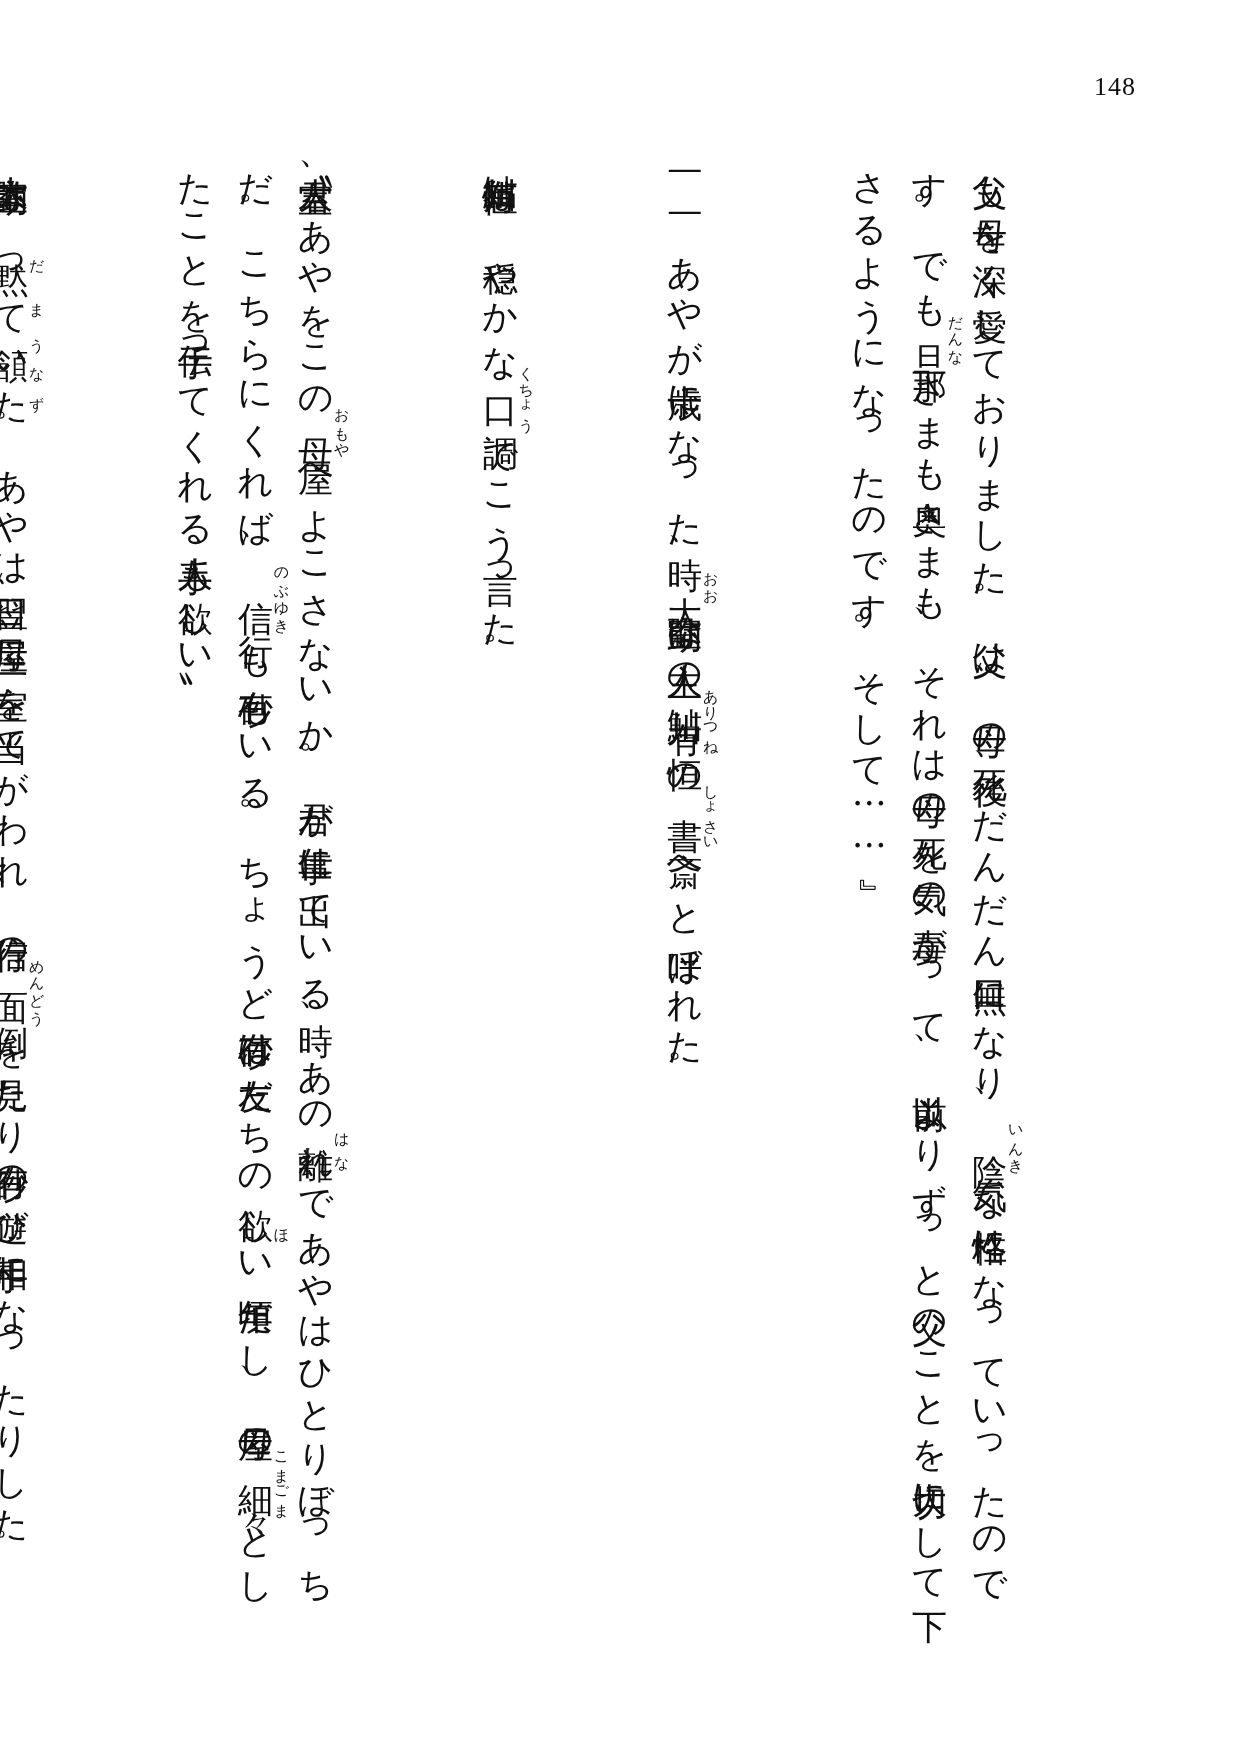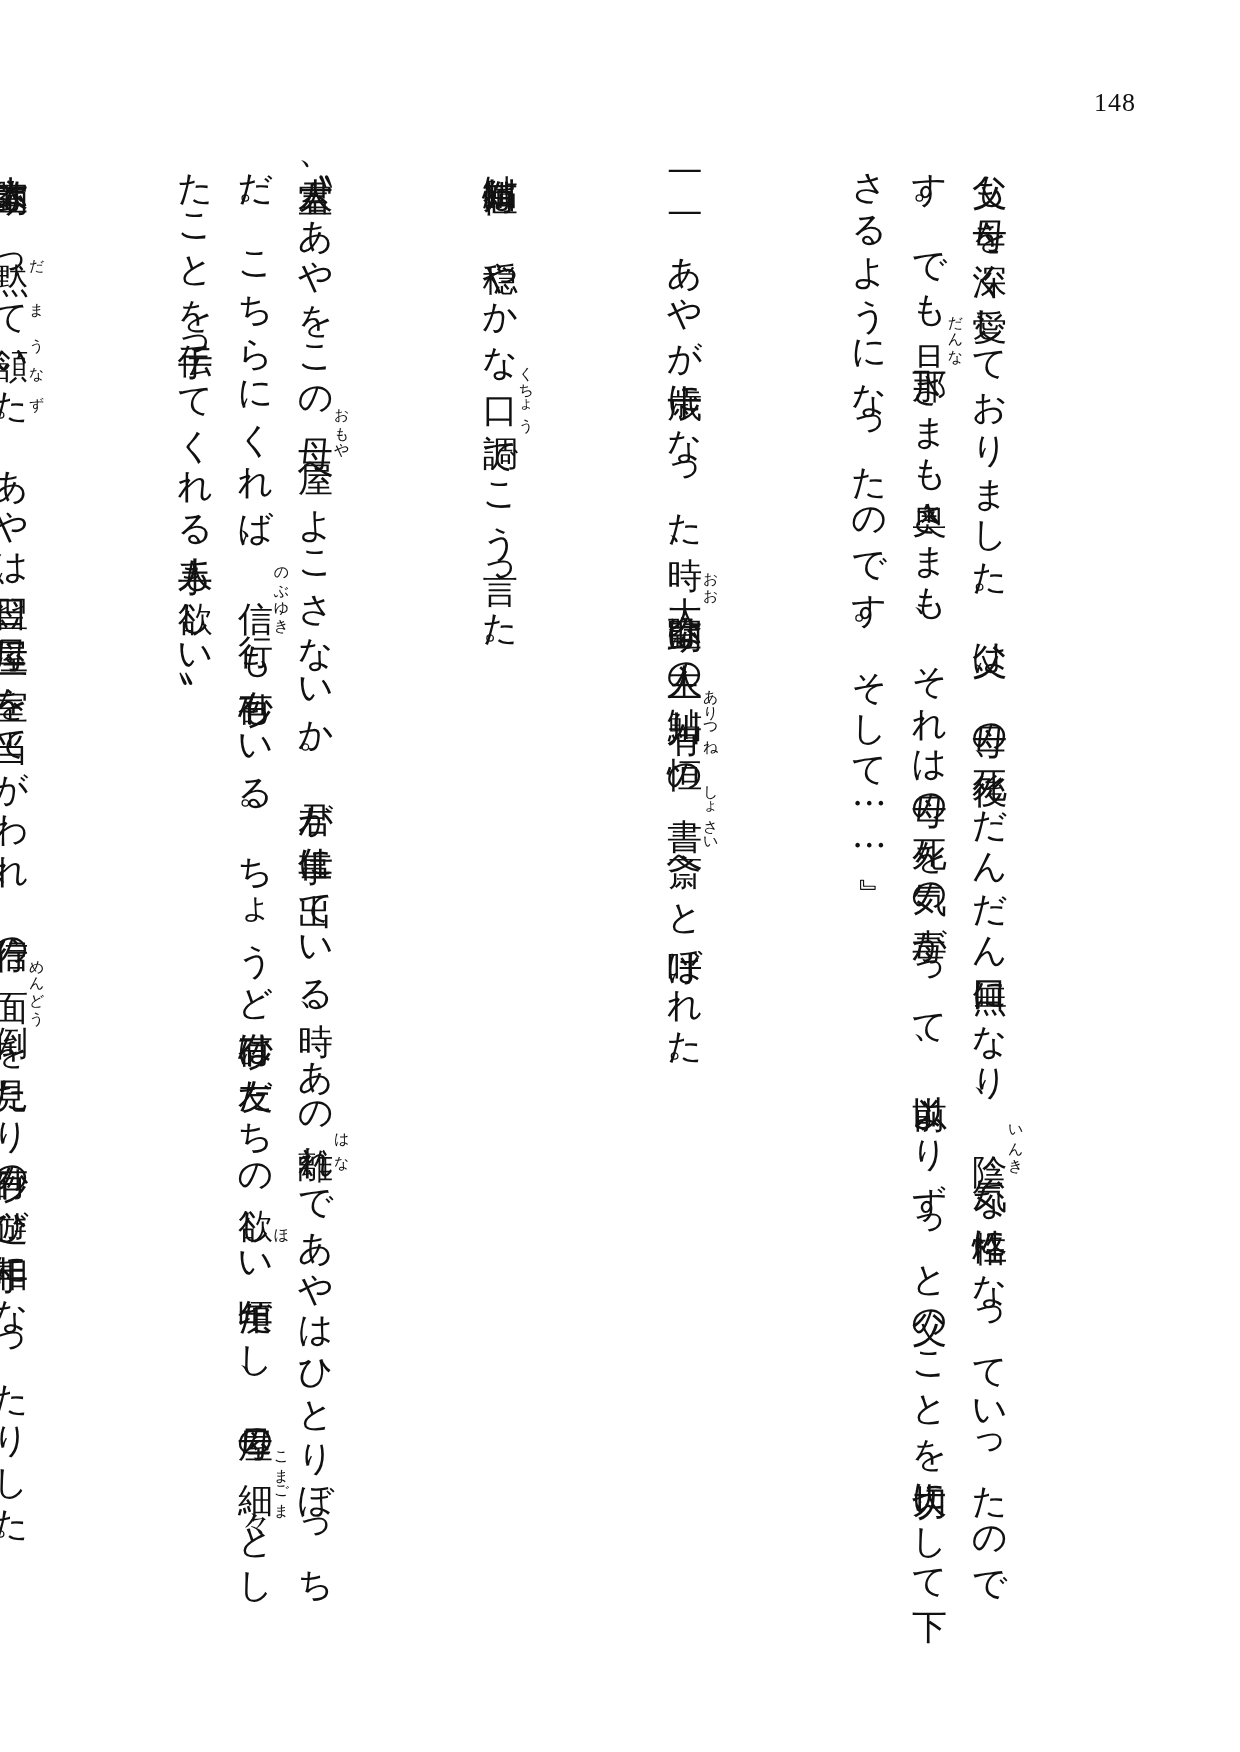"148" .page-number { top: 88px -> 72px }
